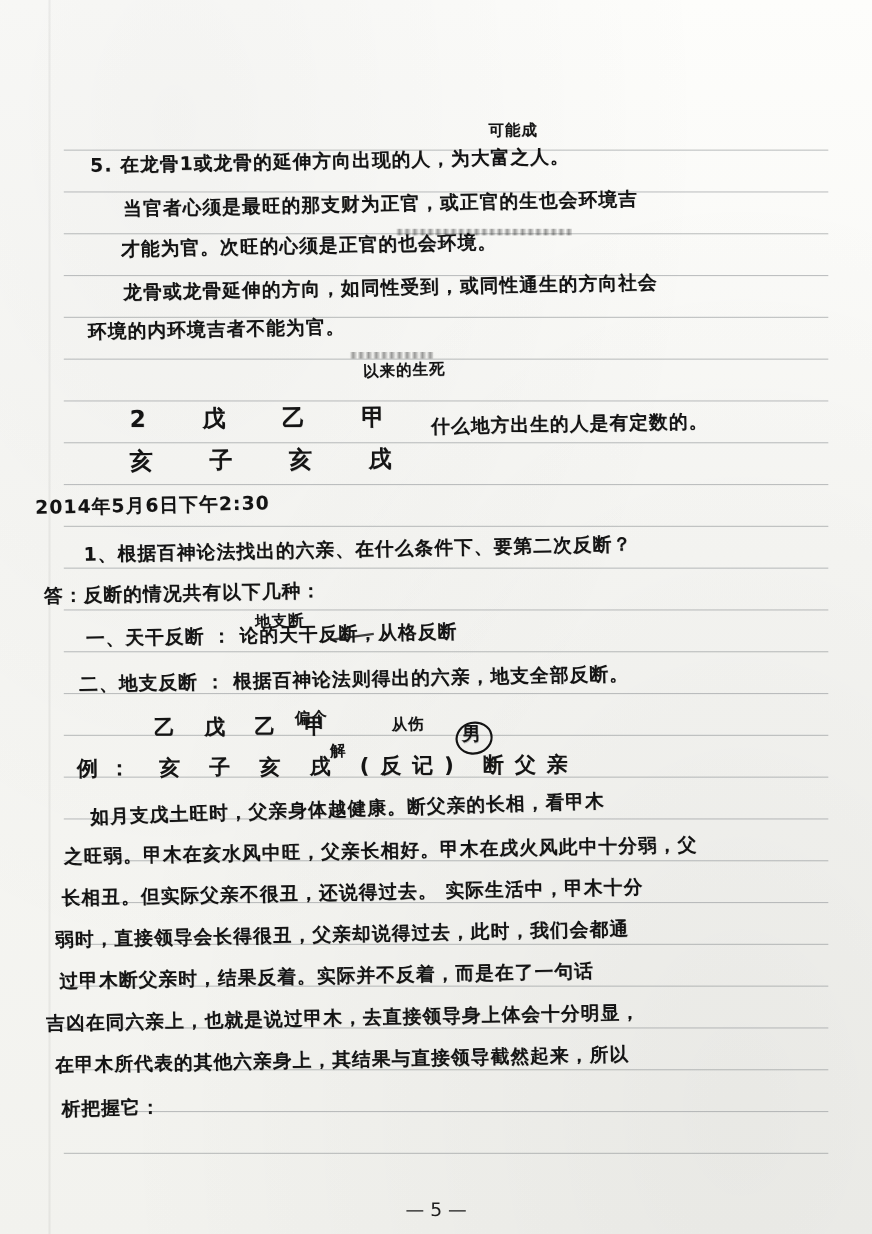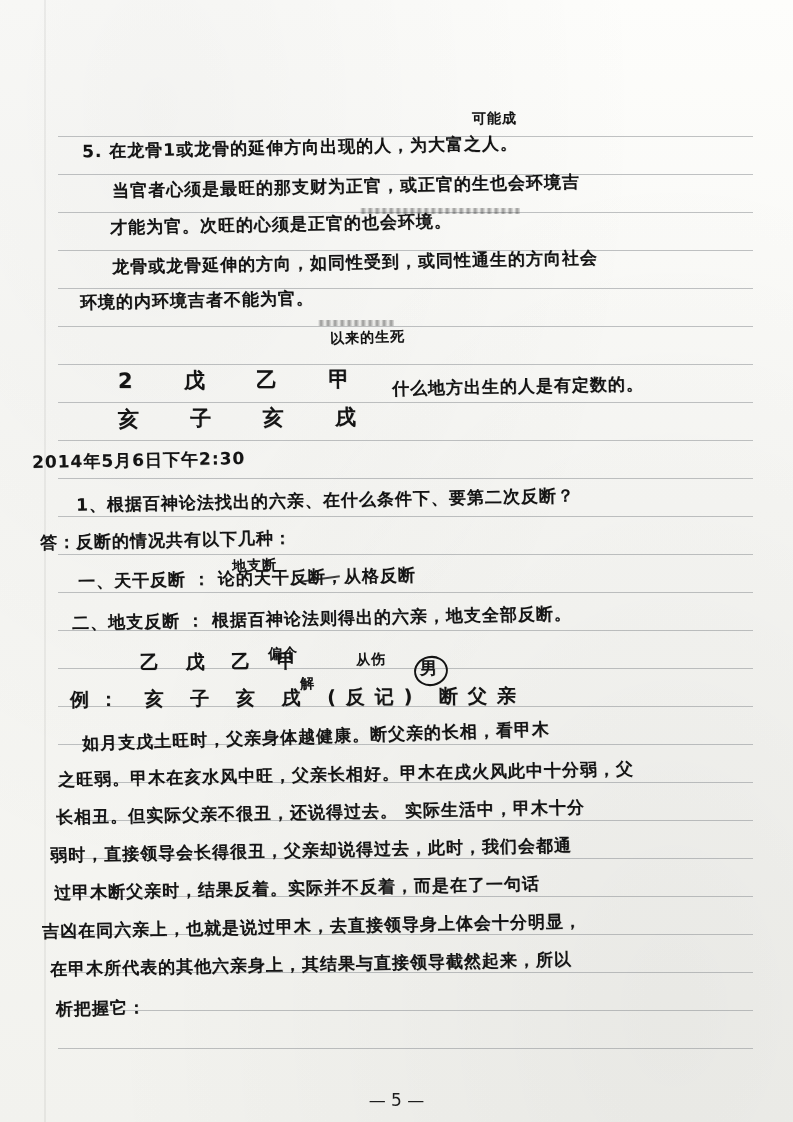"可能成" div.hw { font-family: Liberation Mono, monospace -> none; left: 472px -> 444px }
